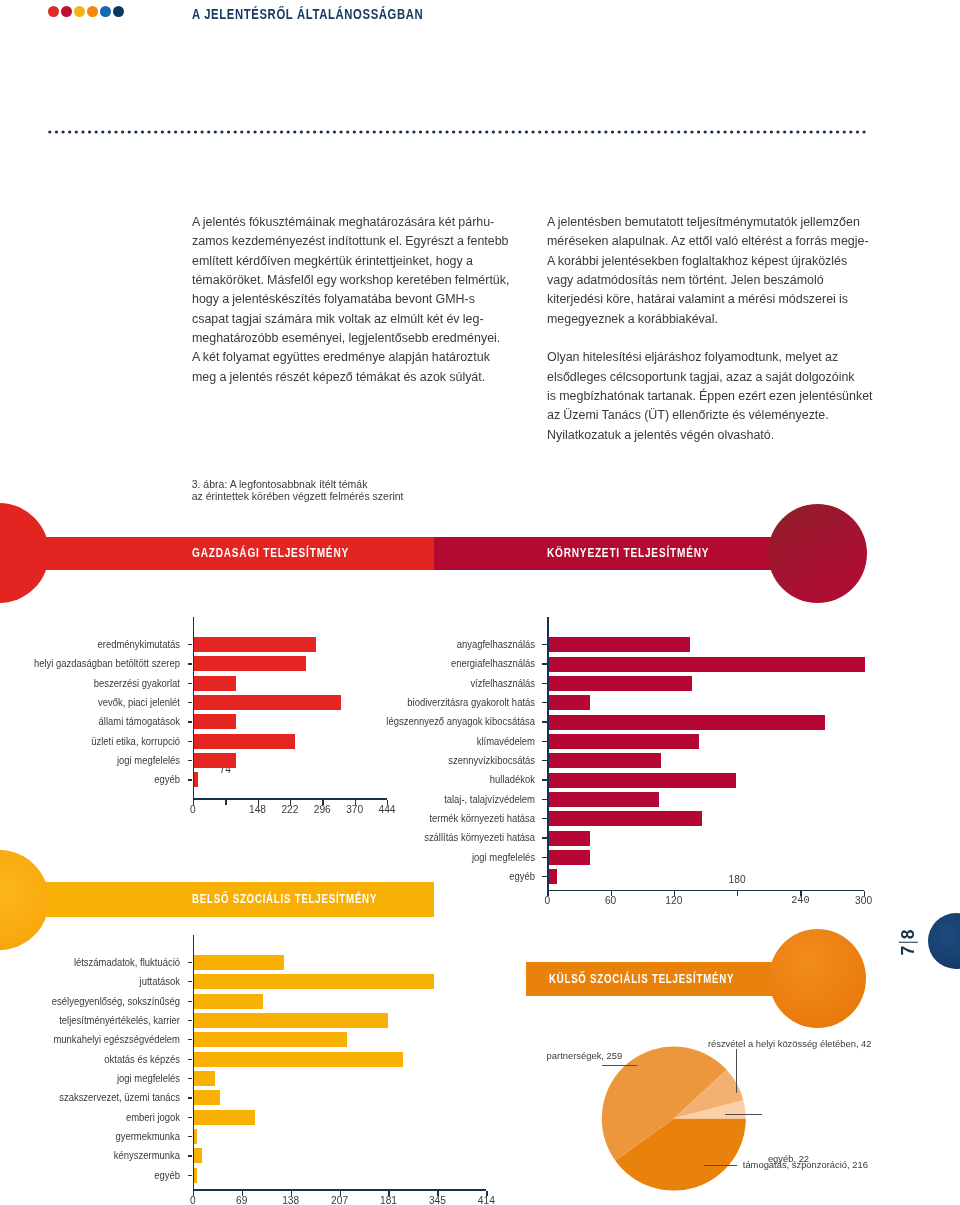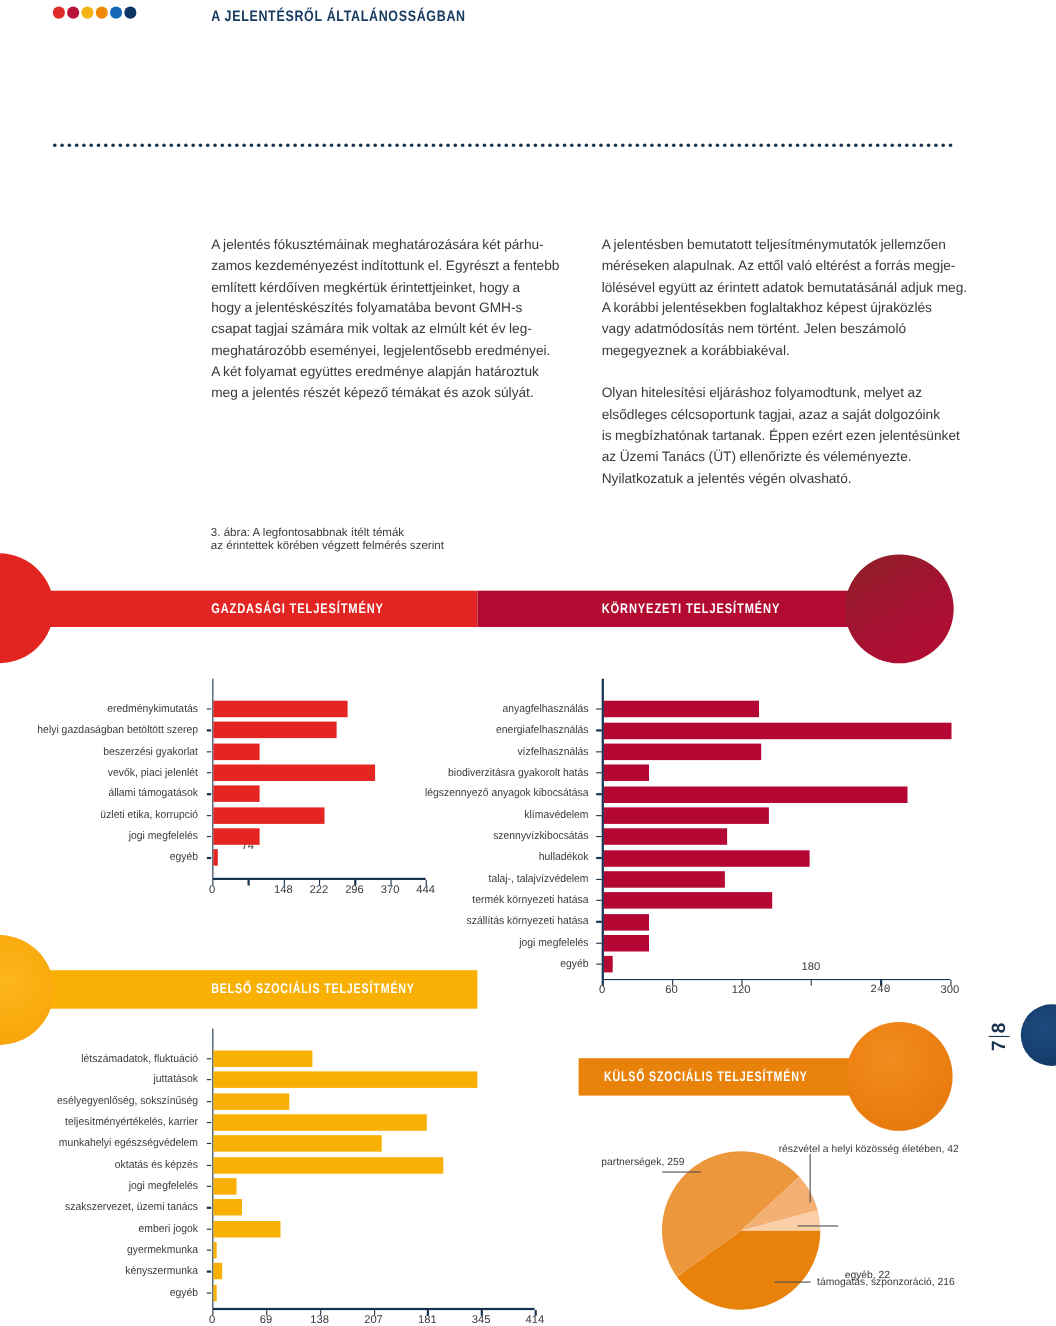"lölésével együtt az érintett adatok" div.ln { html: <div>lölésével együtt az érintett adatok bemutatásánál adjuk meg.</div> -> none }
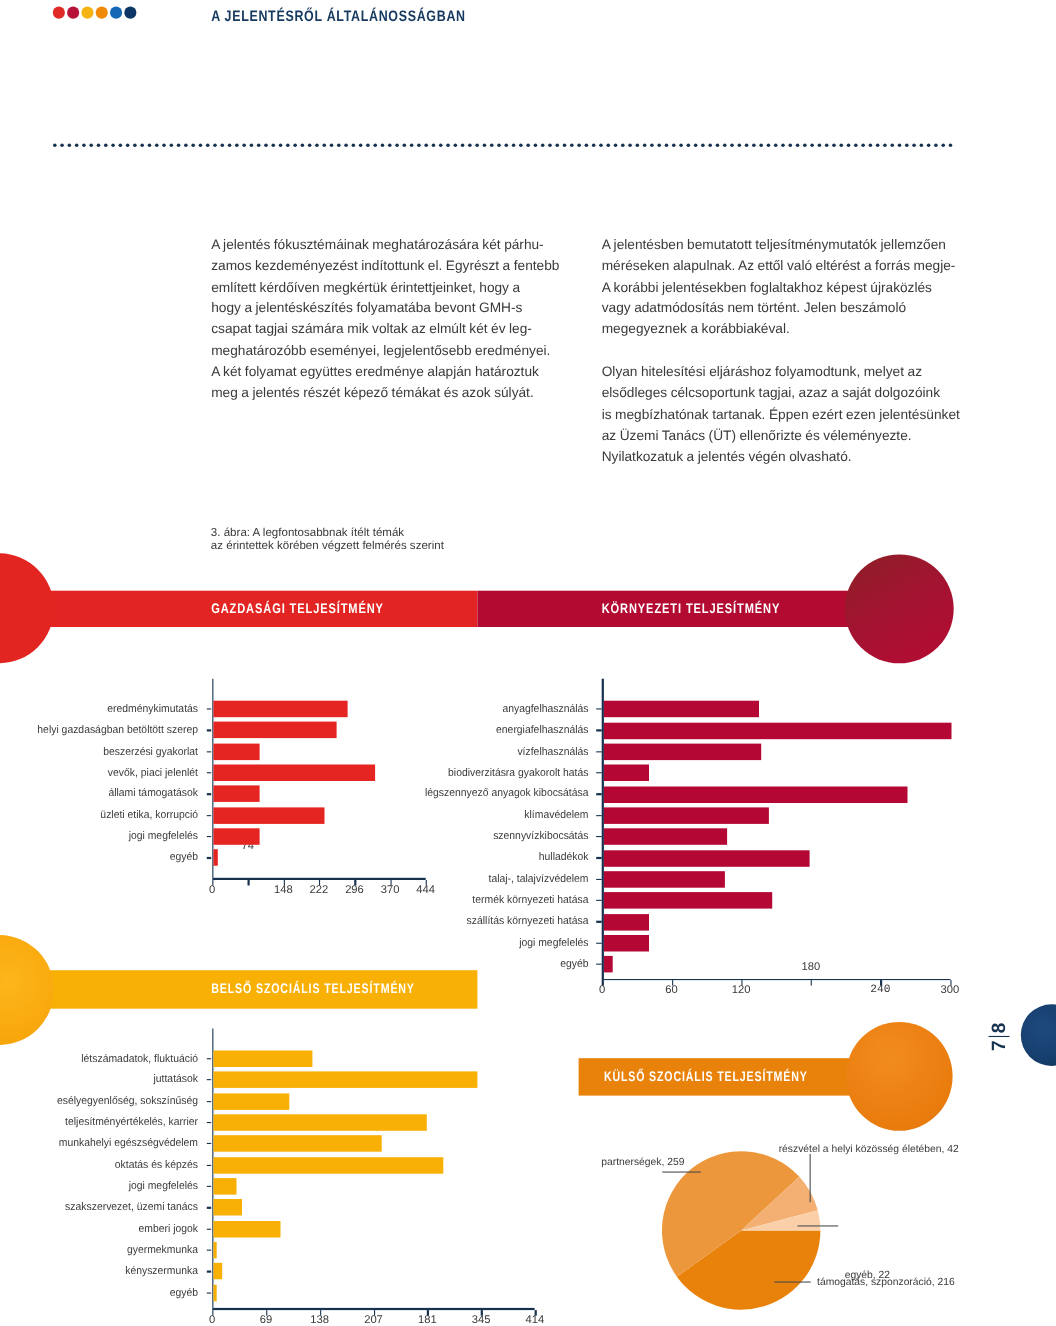"témaköröket. Másfelől egy workshop" div.ln { html: none -> <div>témaköröket. Másfelől egy workshop keretében felmértük,</div> }
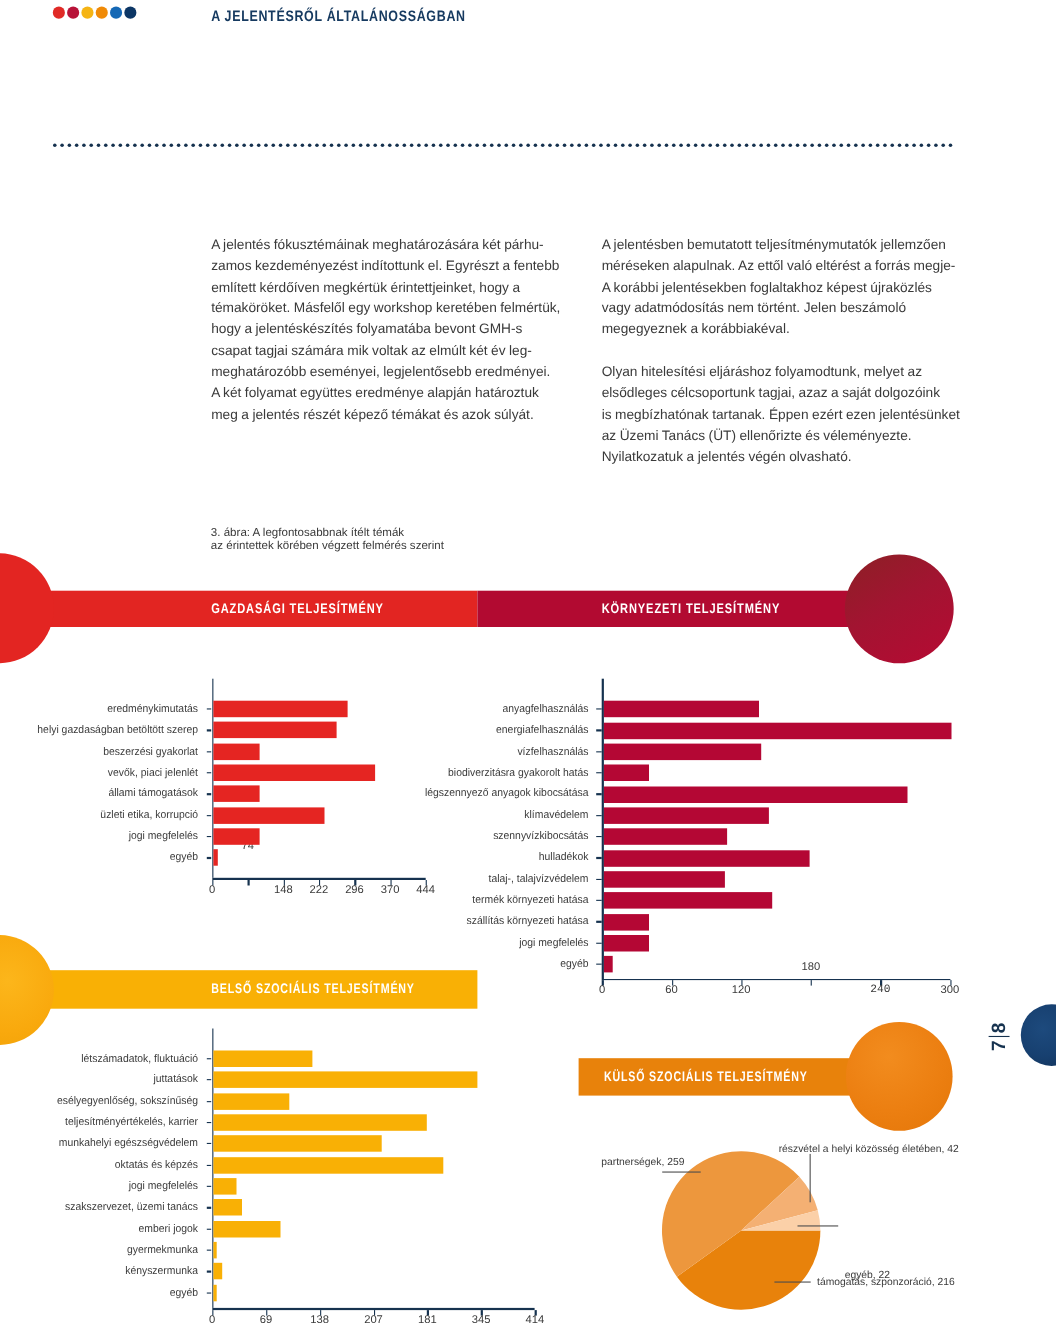"kiterjedési köre, határai valamint a" div.ln { html: none -> <div>kiterjedési köre, határai valamint a mérési módszerei is</div> }
